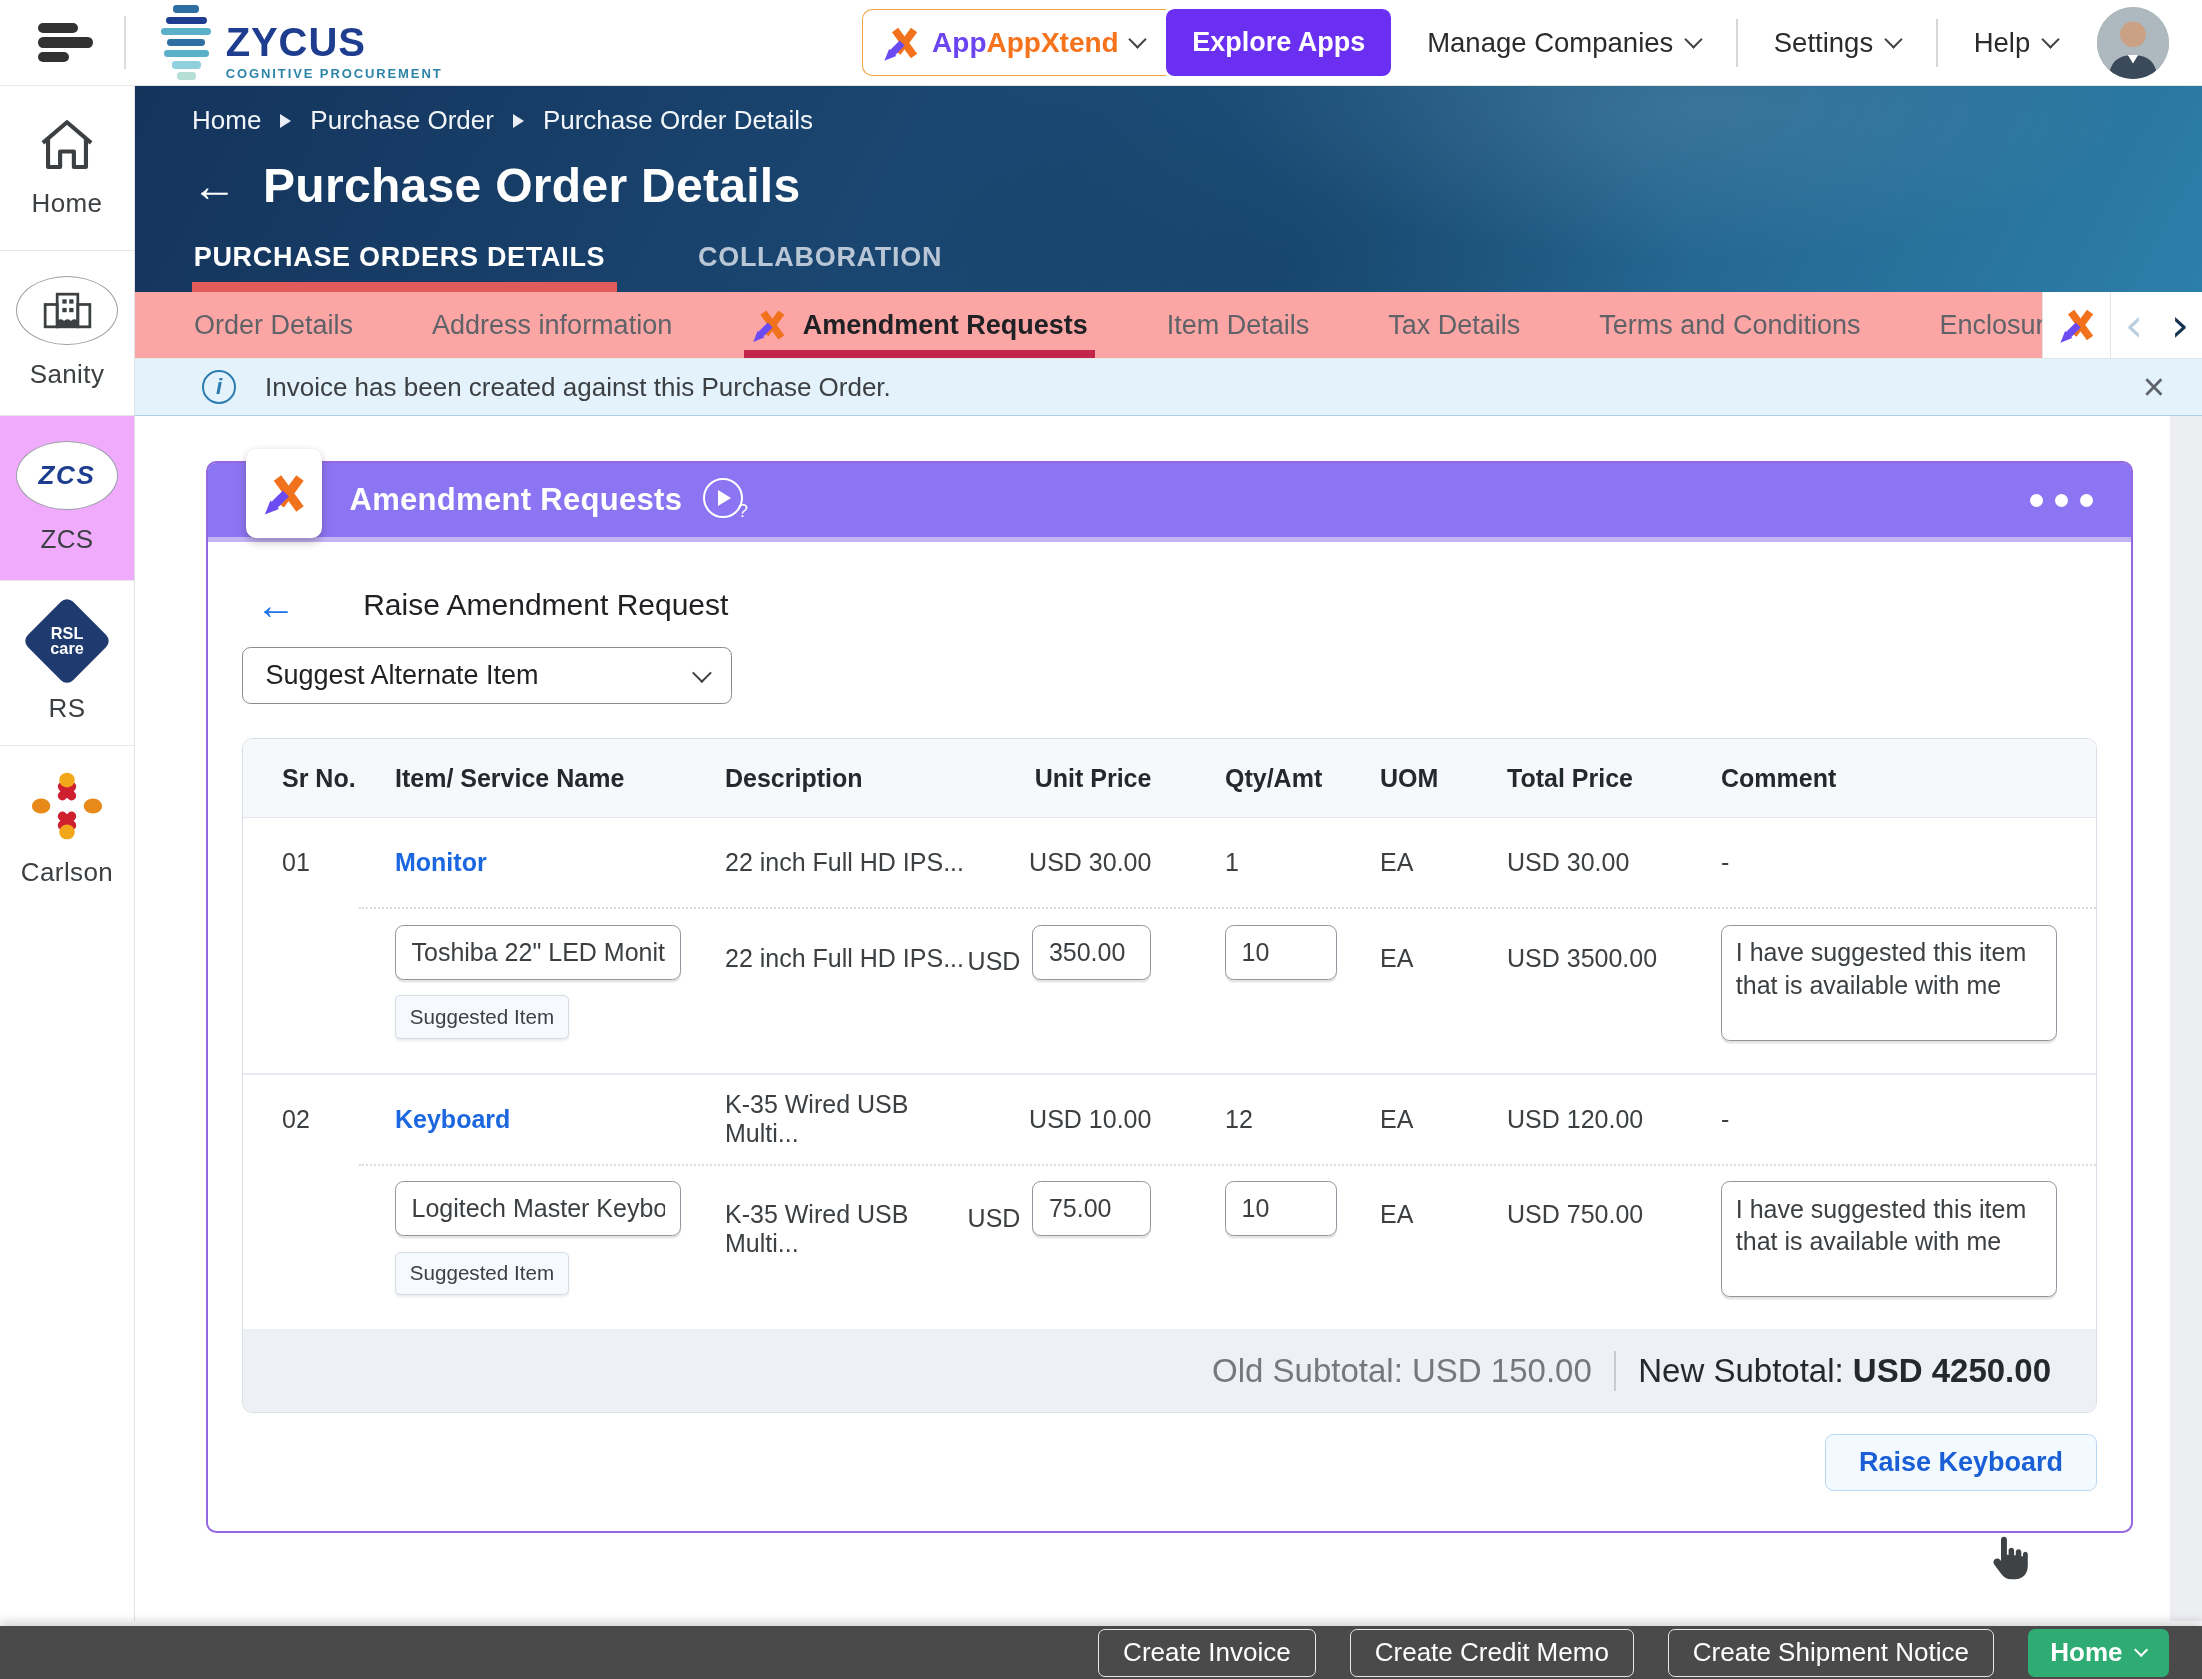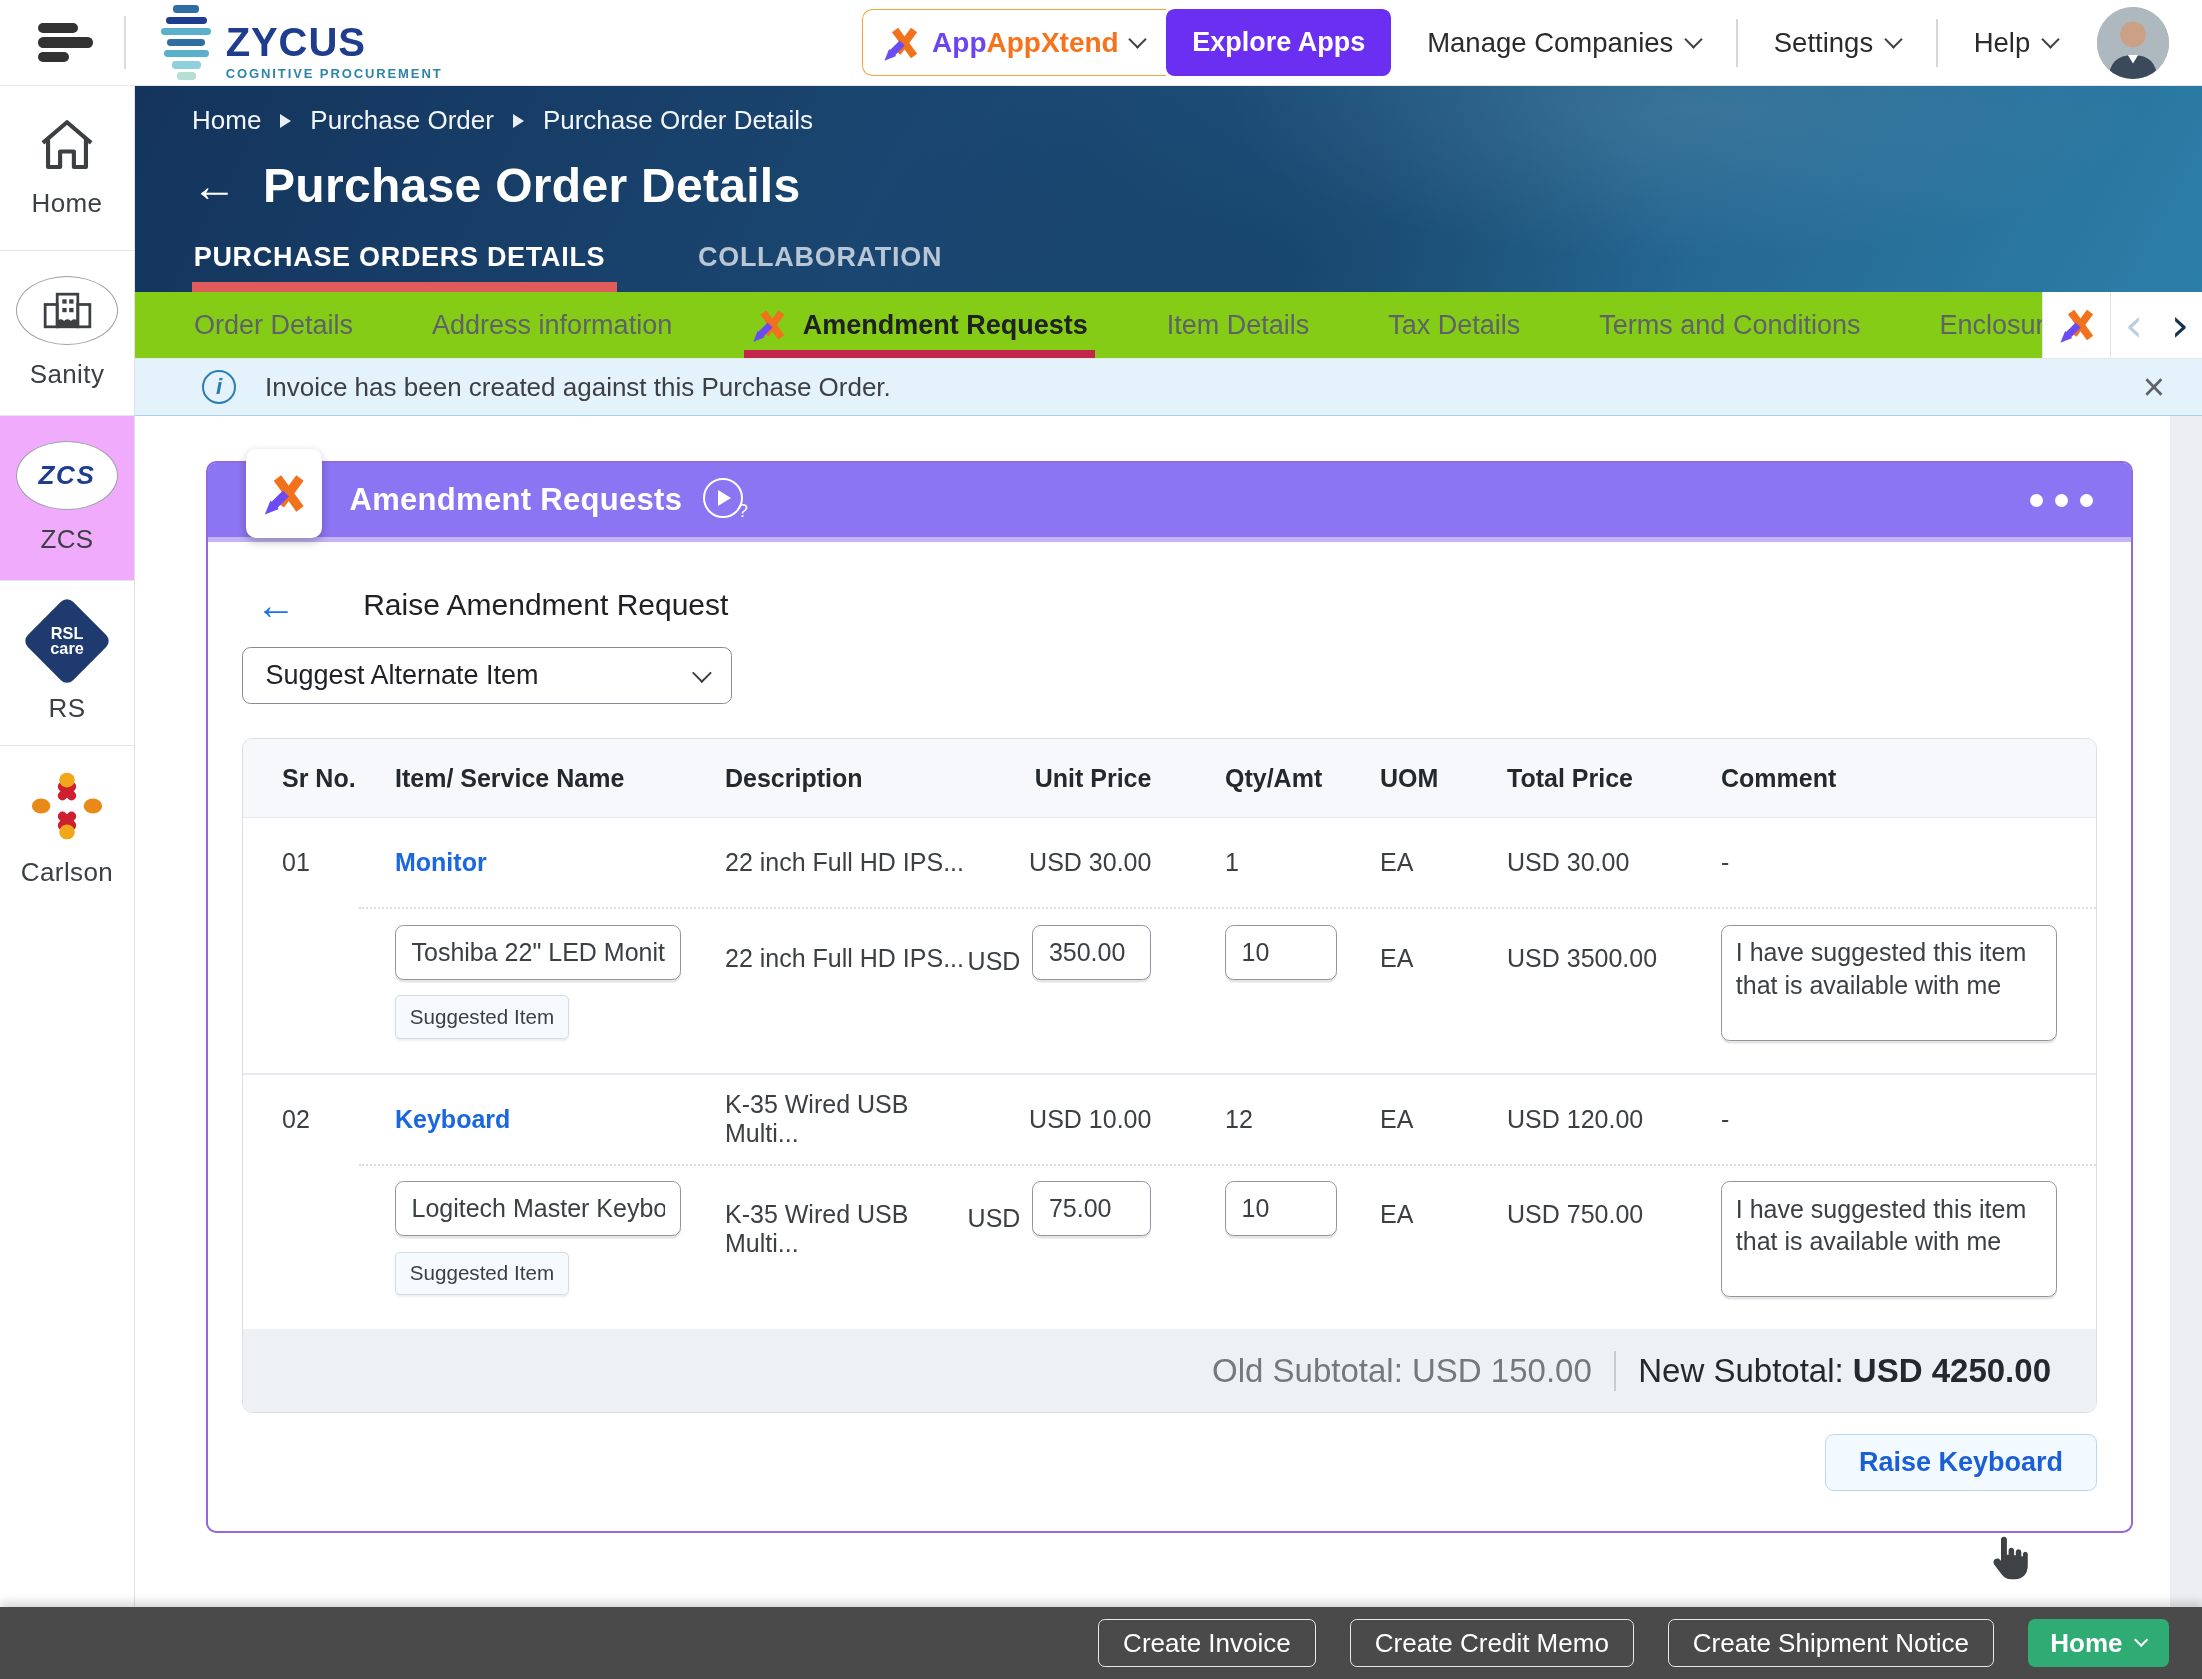"Order Details" .subtabs { background: #84cc16 -> #fca5a5 }
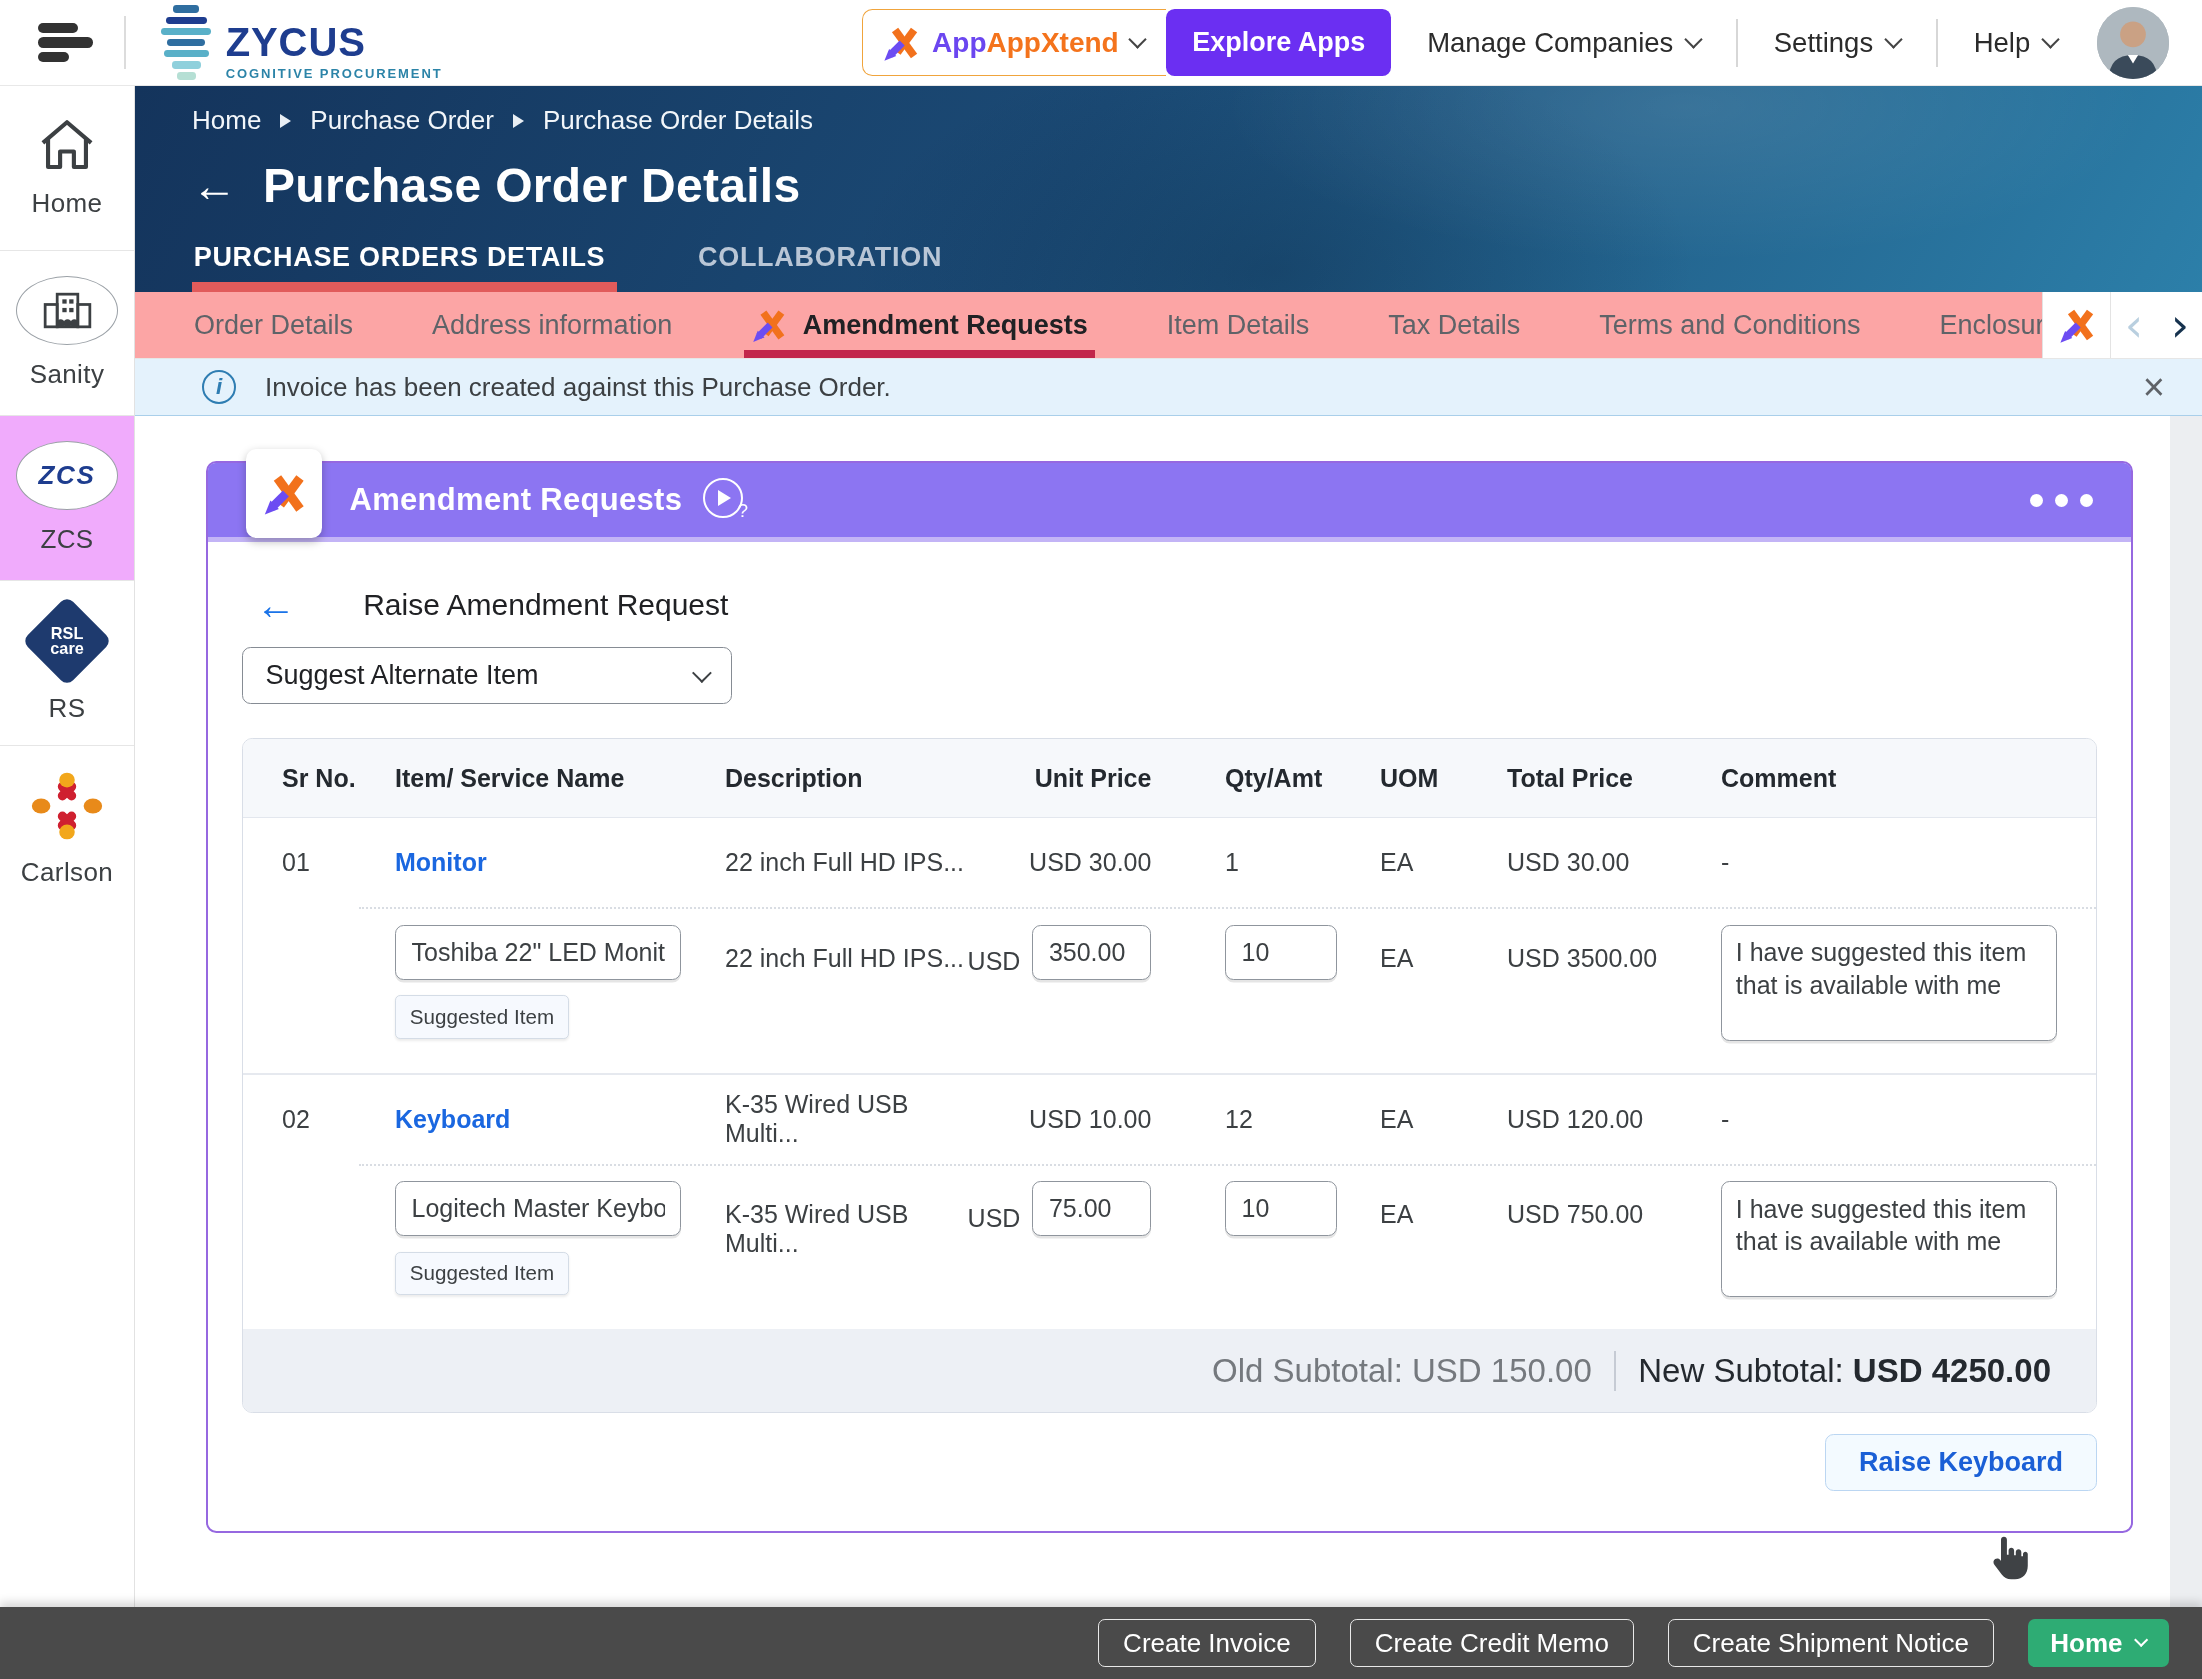"Create Invoice" .bottombar { height: 72px -> 53px }
